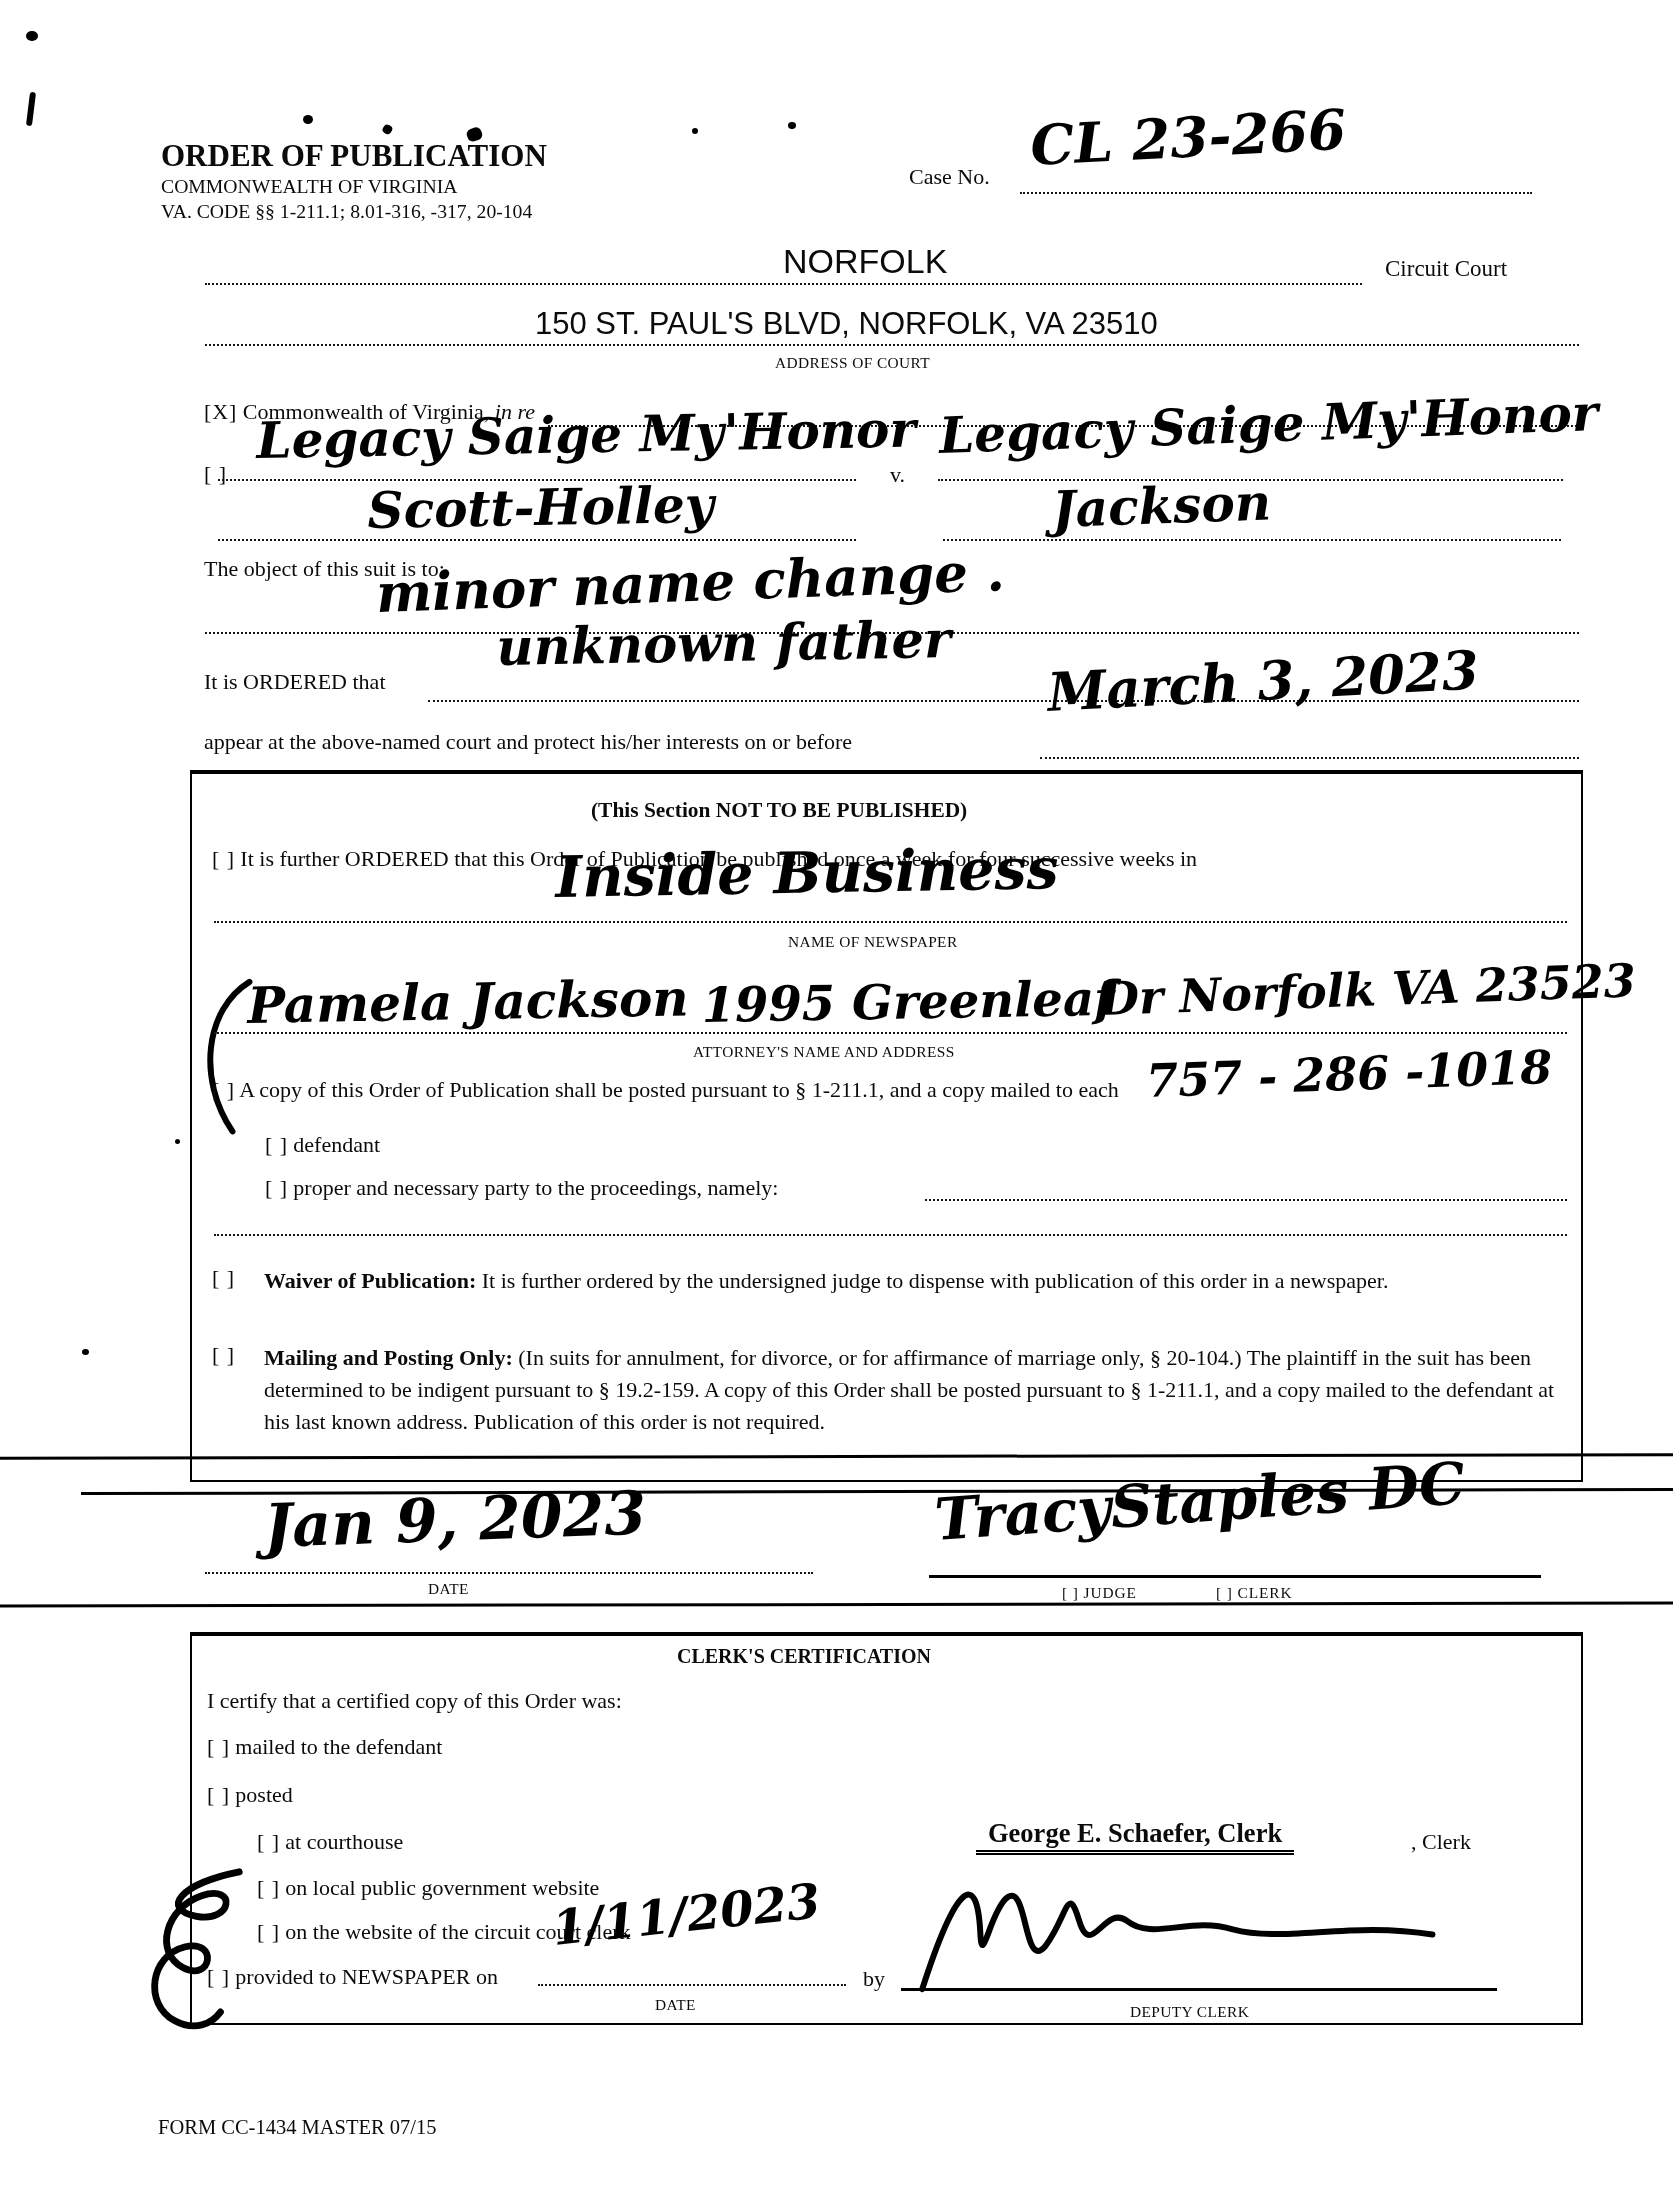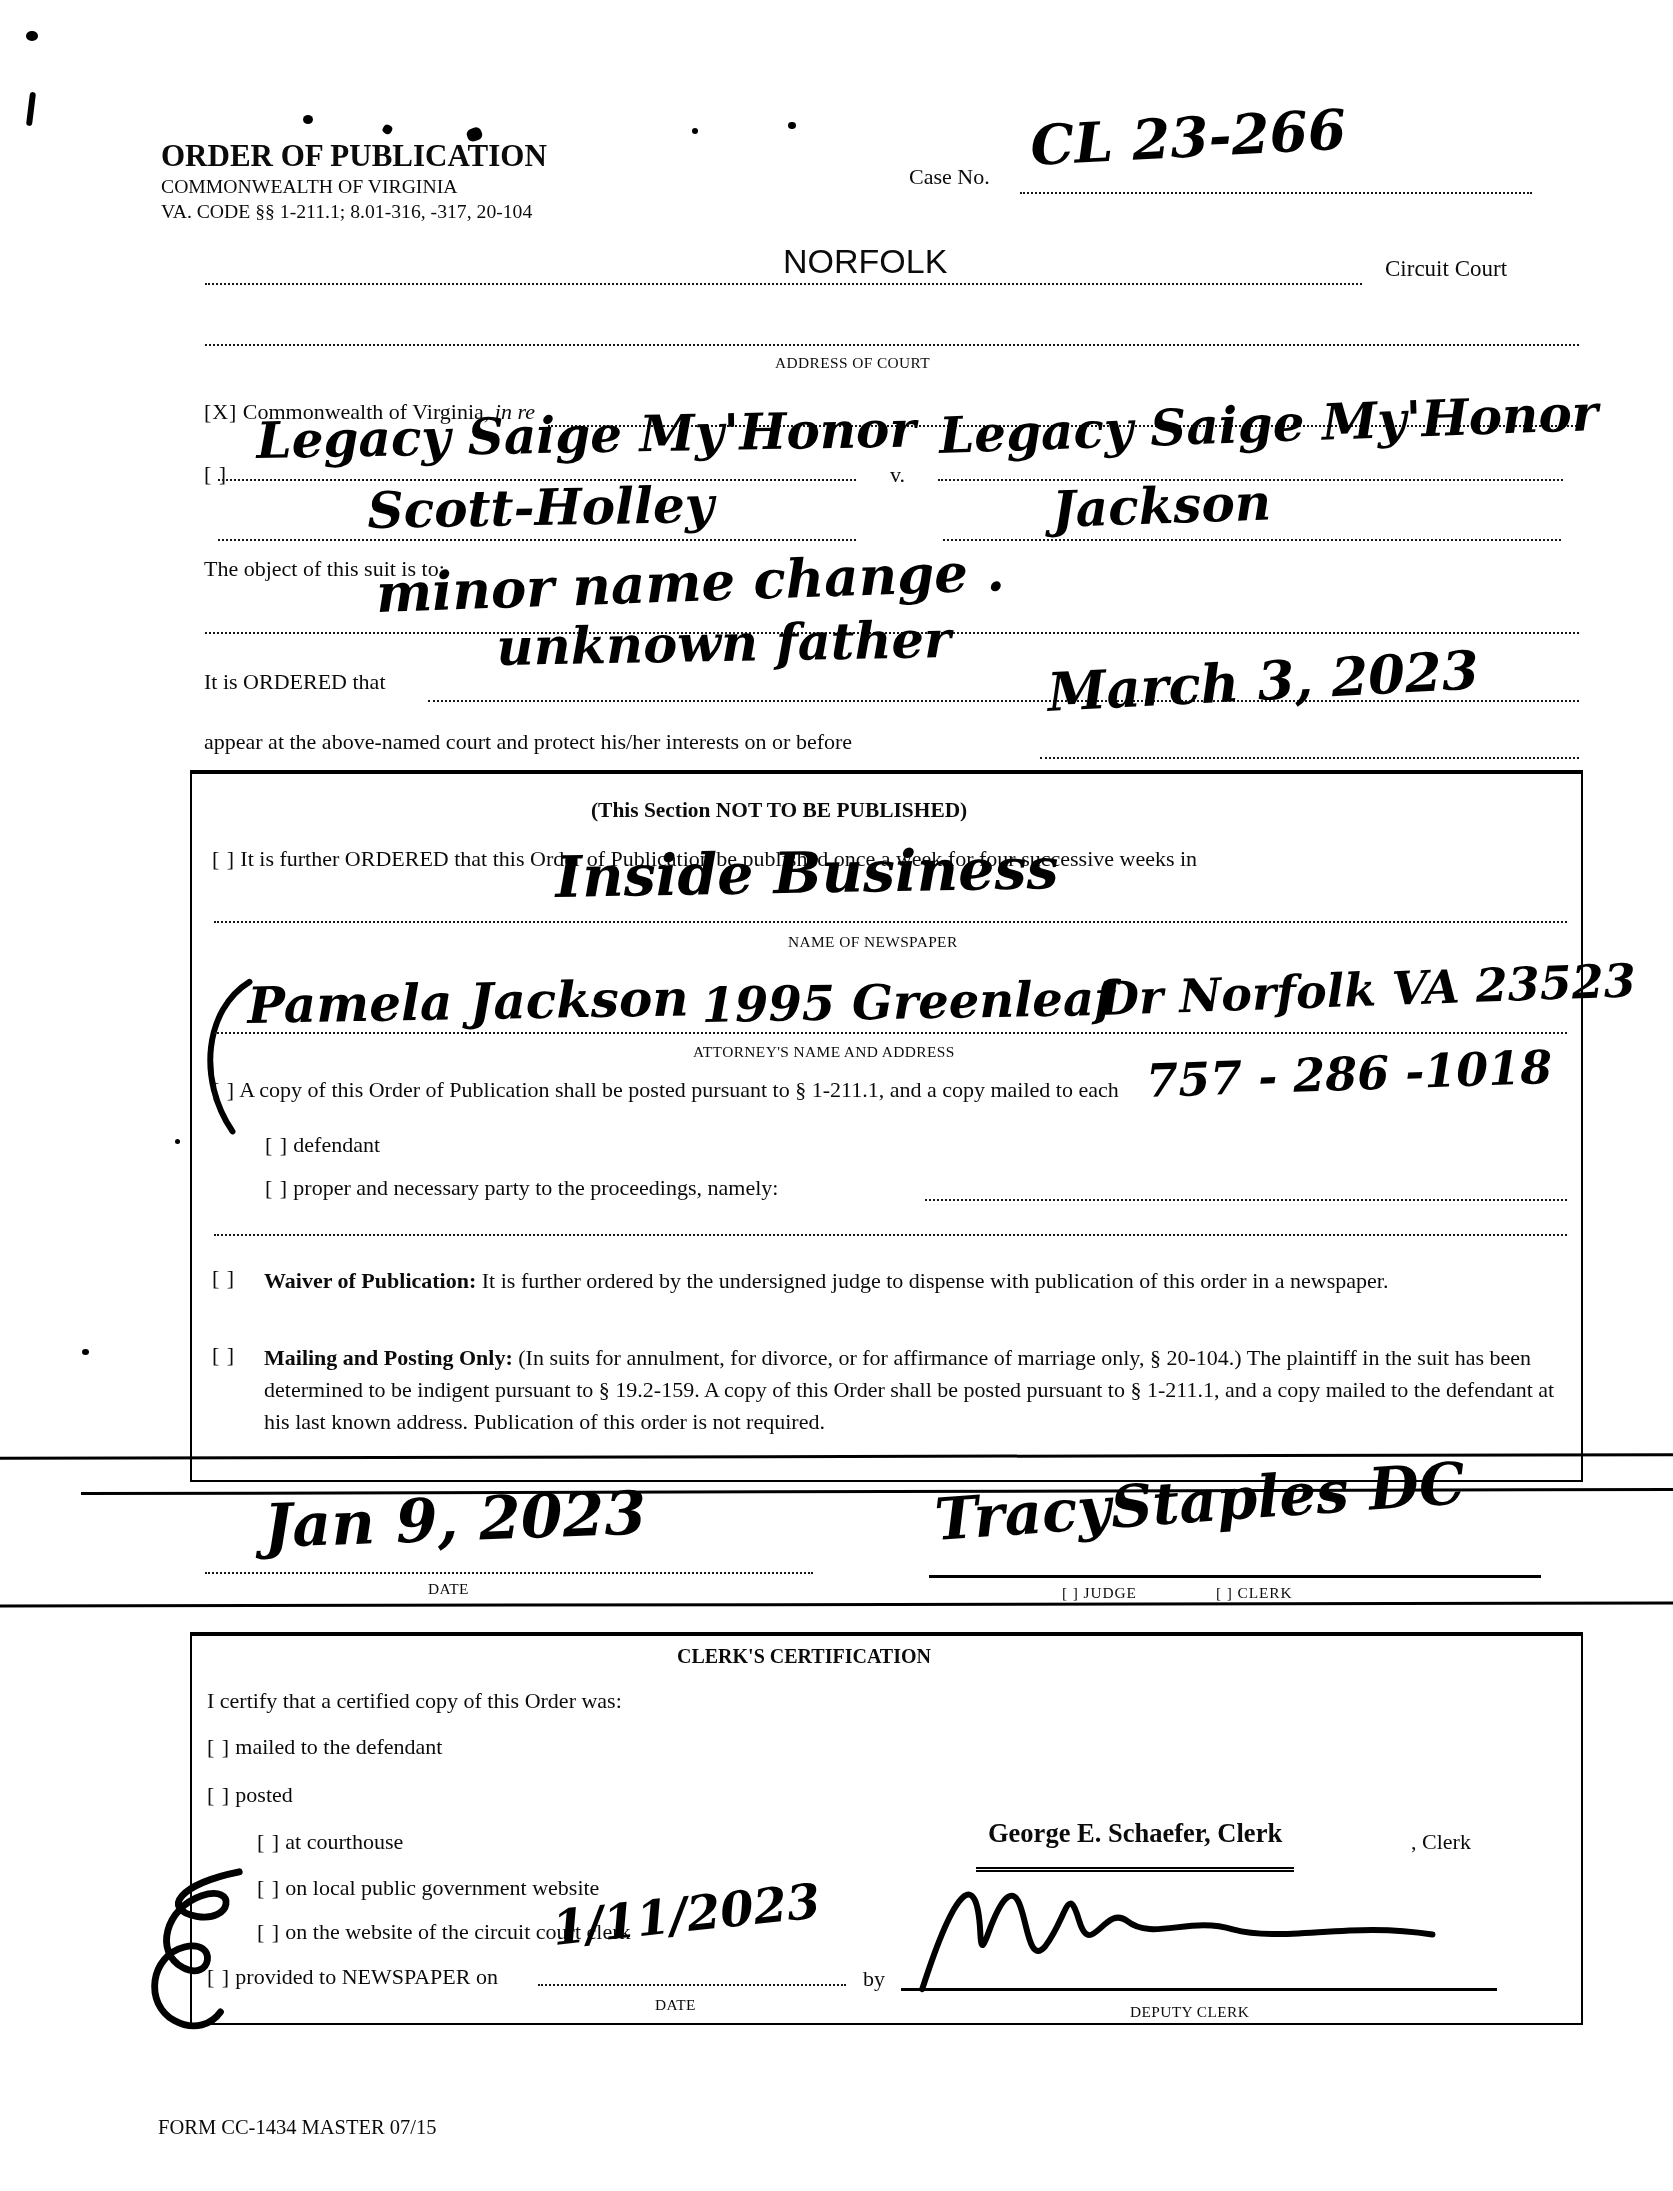"150 ST. PAUL'S BLVD, NORFOLK," div.t { html: none -> <div>150 ST. PAUL'S BLVD, NORFOLK, VA 23510</div> }
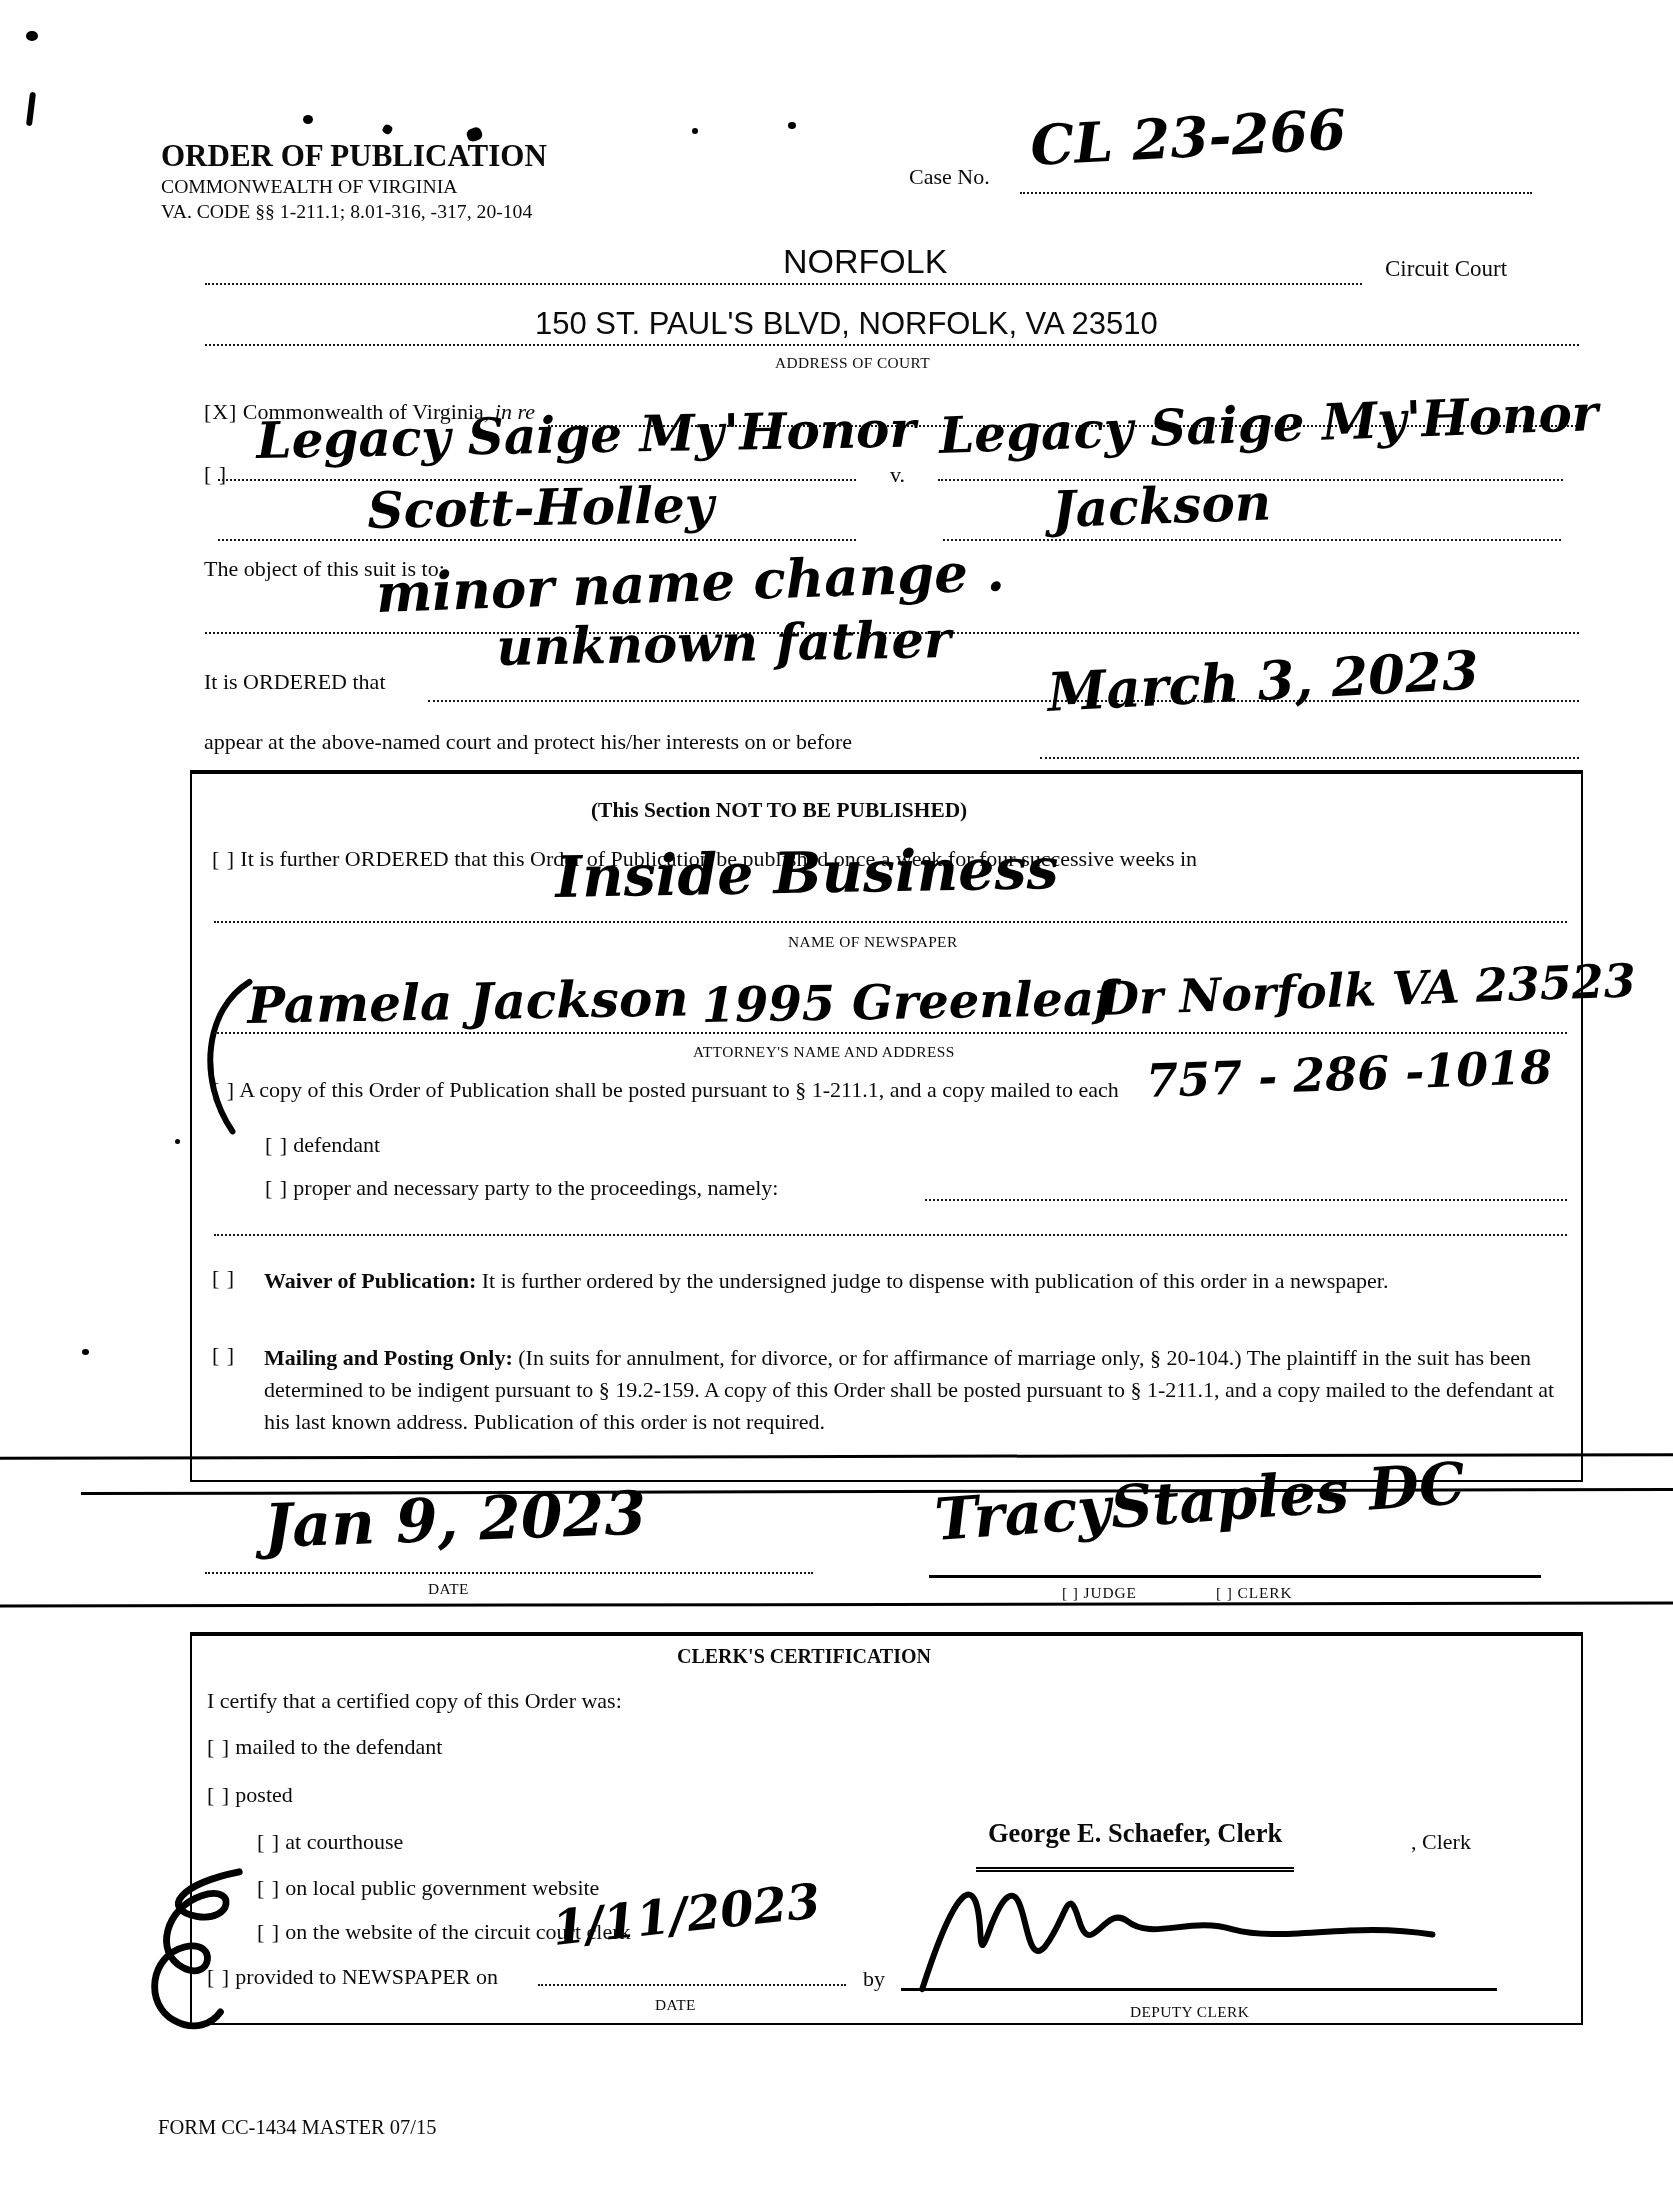"George E. Schaefer, Clerk" div.t { padding: 0 12px 17px 12px -> 0 12px 0 12px }
